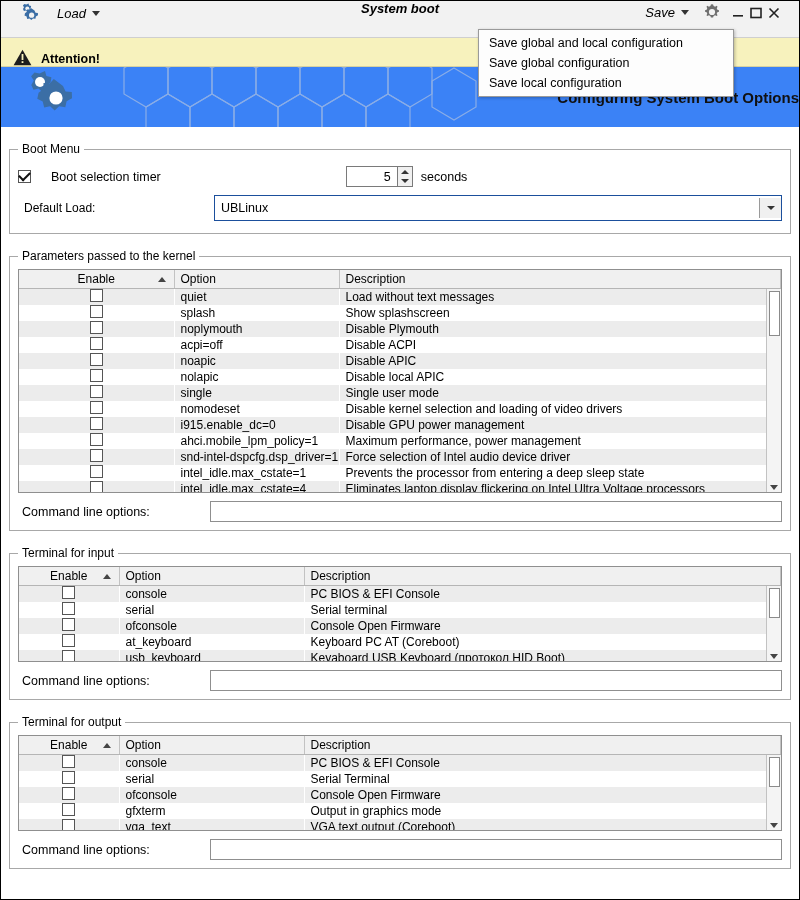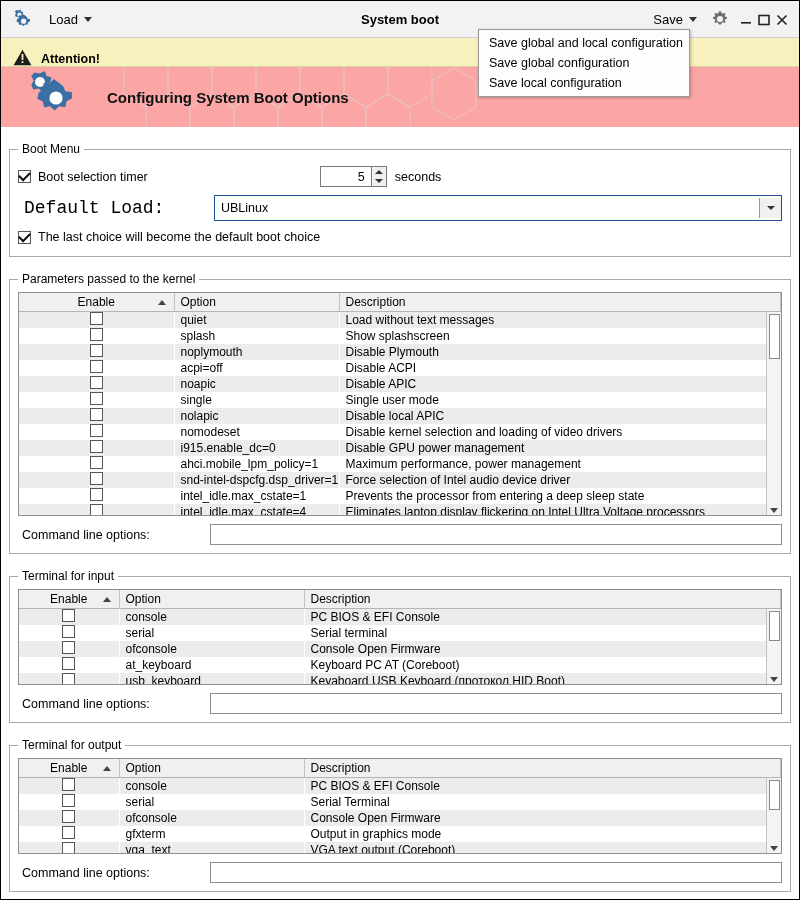"Load" .titlebar { align-items: center -> flex-start; font-style: none -> italic; padding: 0 4px -> 0 12px }
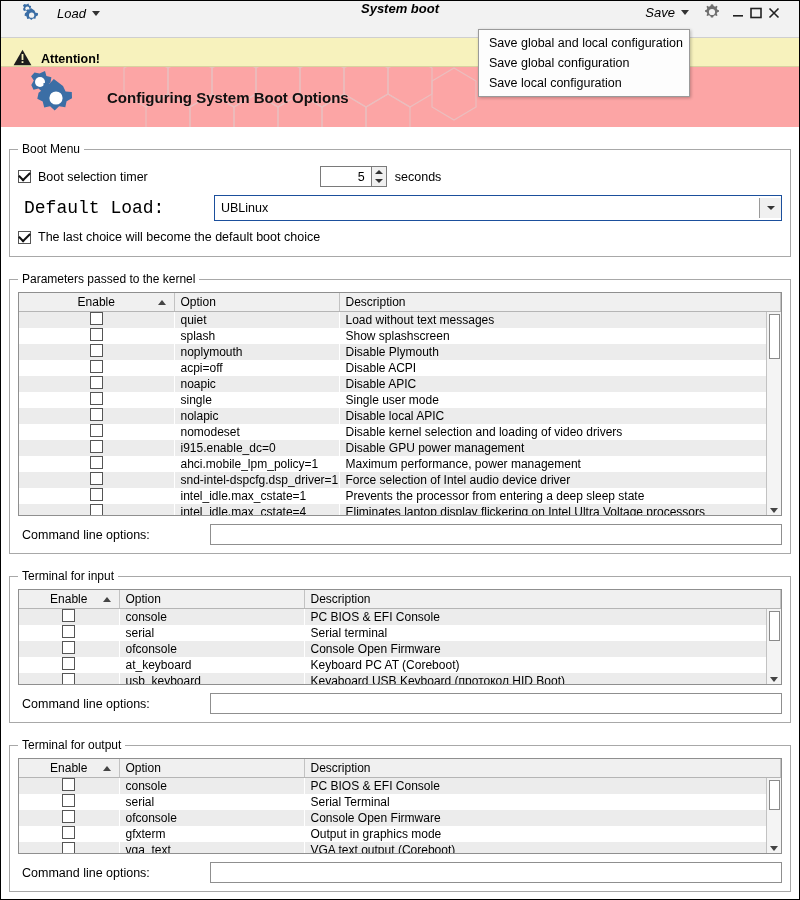"Save global and local configuration" .dropdown { width: 212px -> 256px }
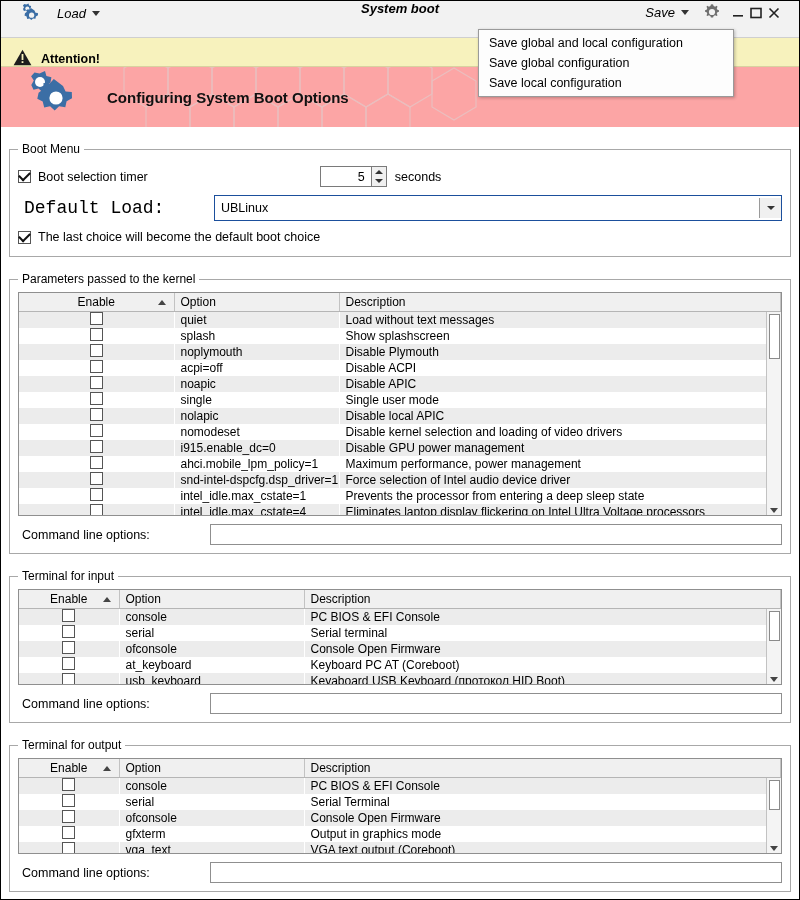"Configuring System Boot Options" .hero { background: #fca5a5 -> #3b82f6; justify-content: none -> space-between }
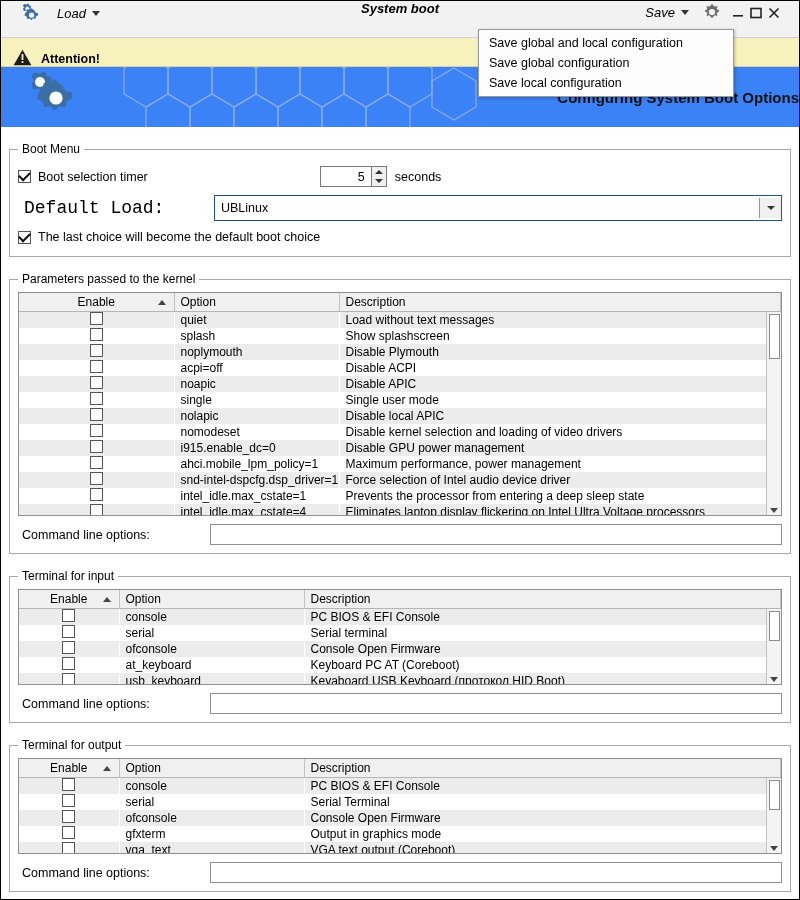"Boot selection timer" .chkrow { gap: 7px -> 20px }
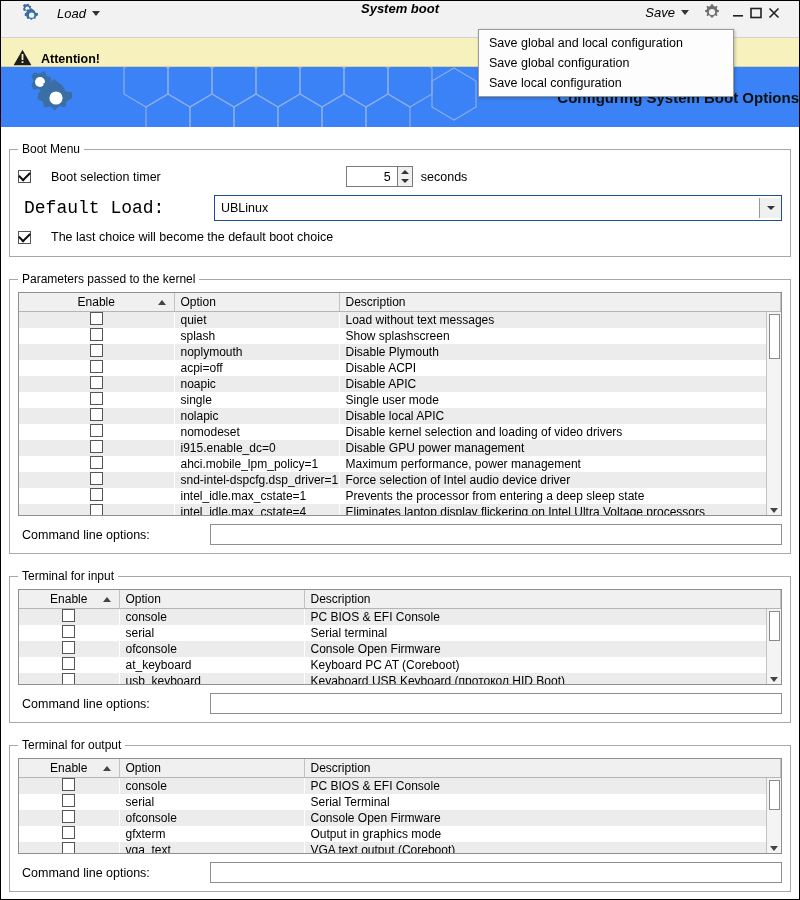"Default Load:" .field-label { font-family: Liberation Mono, monospace -> none; font-size: 18px -> 12px }
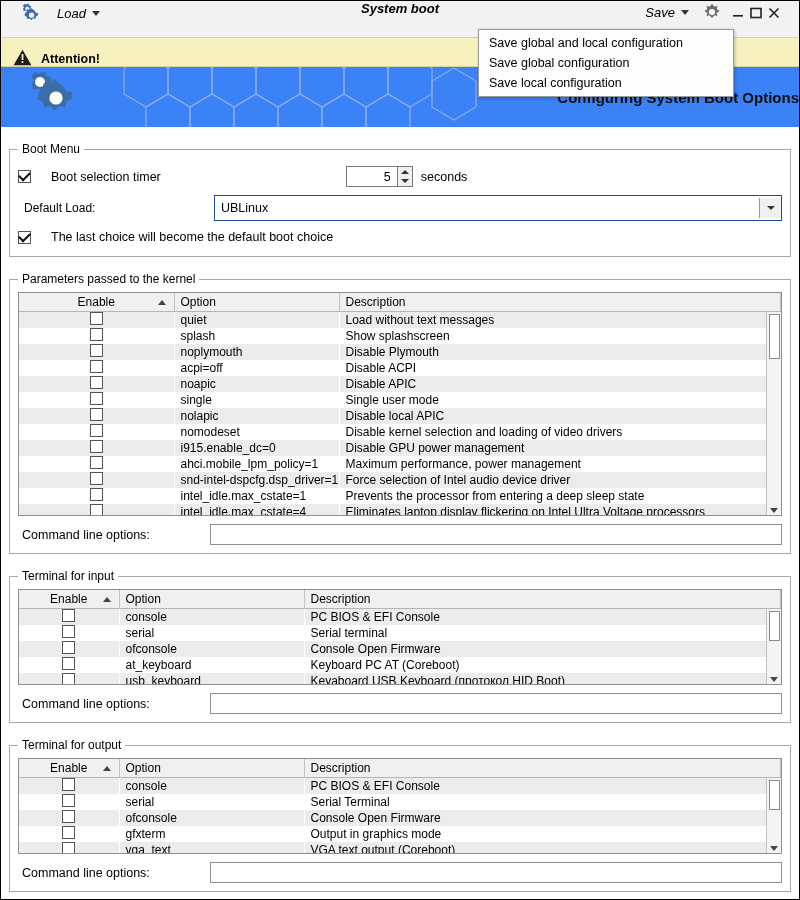"The last choice will become" div.row { html: <div> <span></span> <span>The last choice will become the default boot choice</span> </div> -> none }
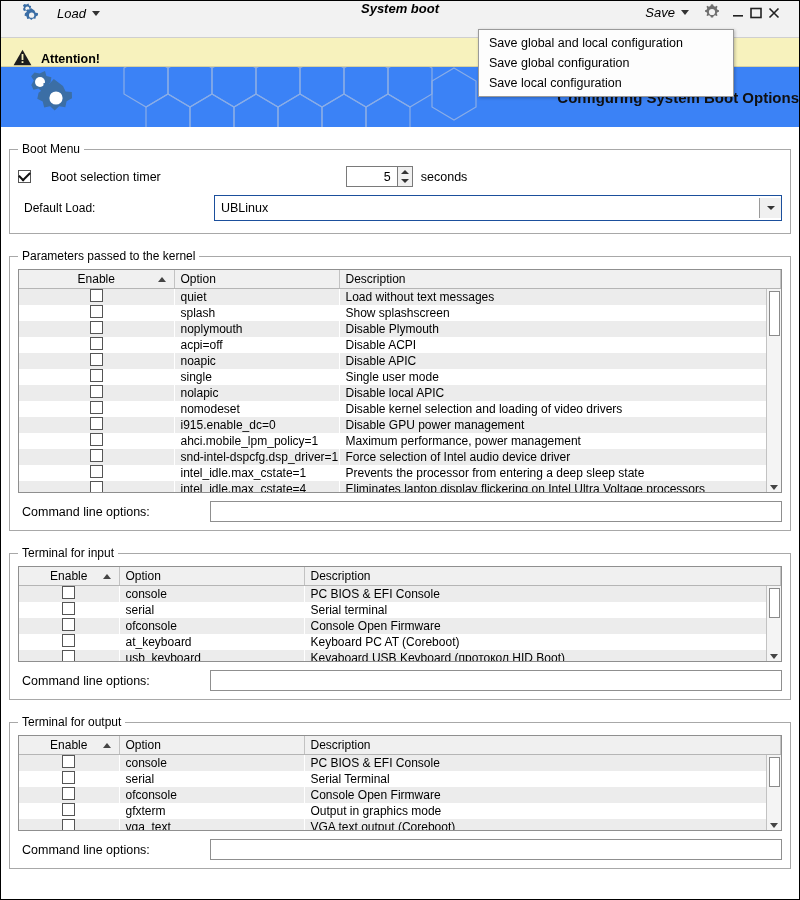"single" tr { order: before "nolapic" -> after "nolapic" }
